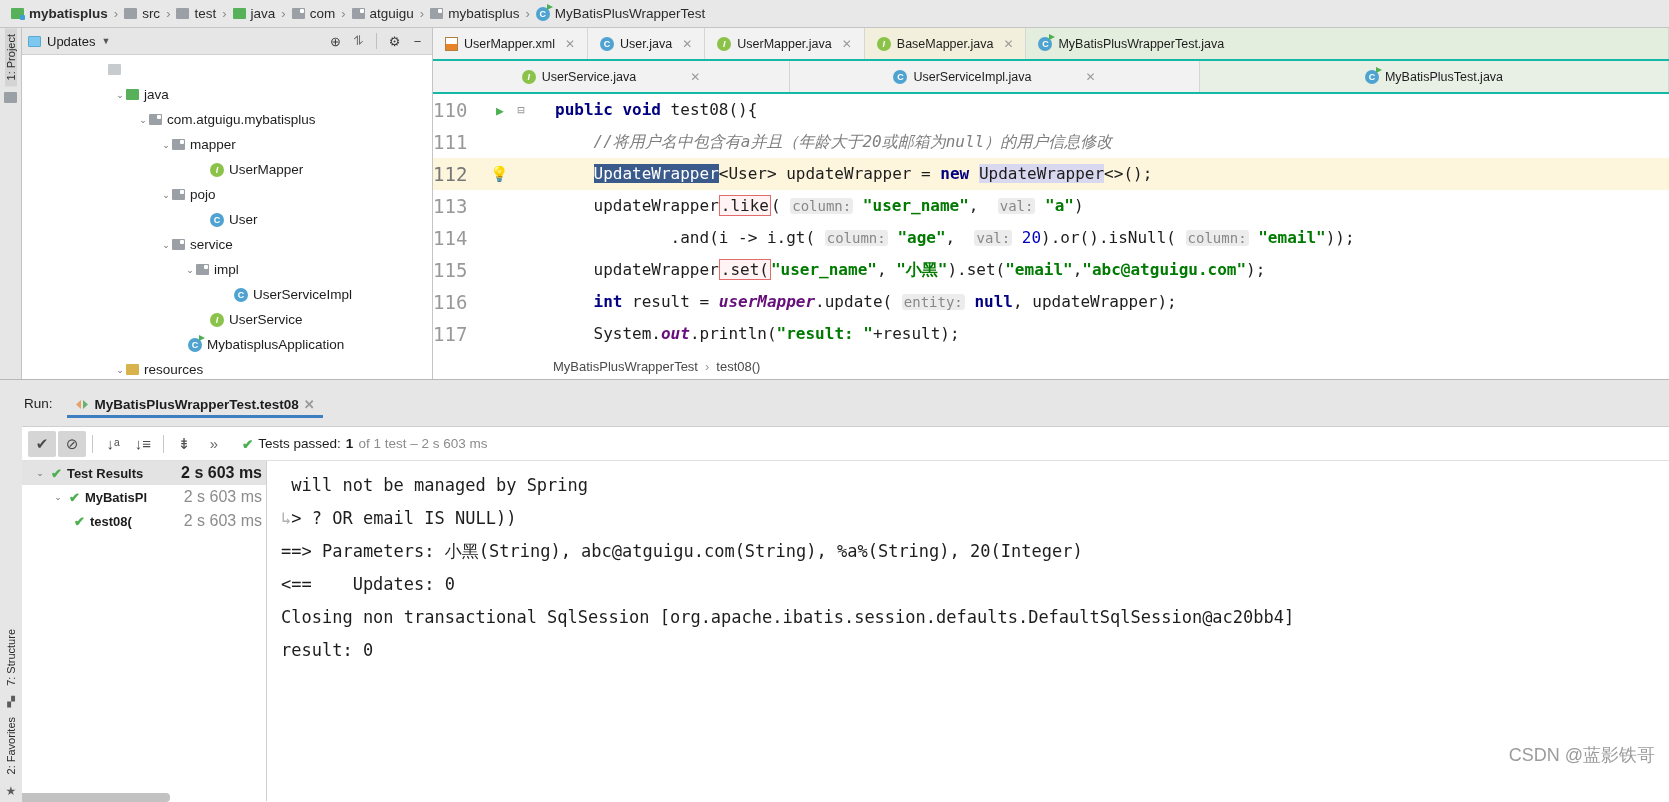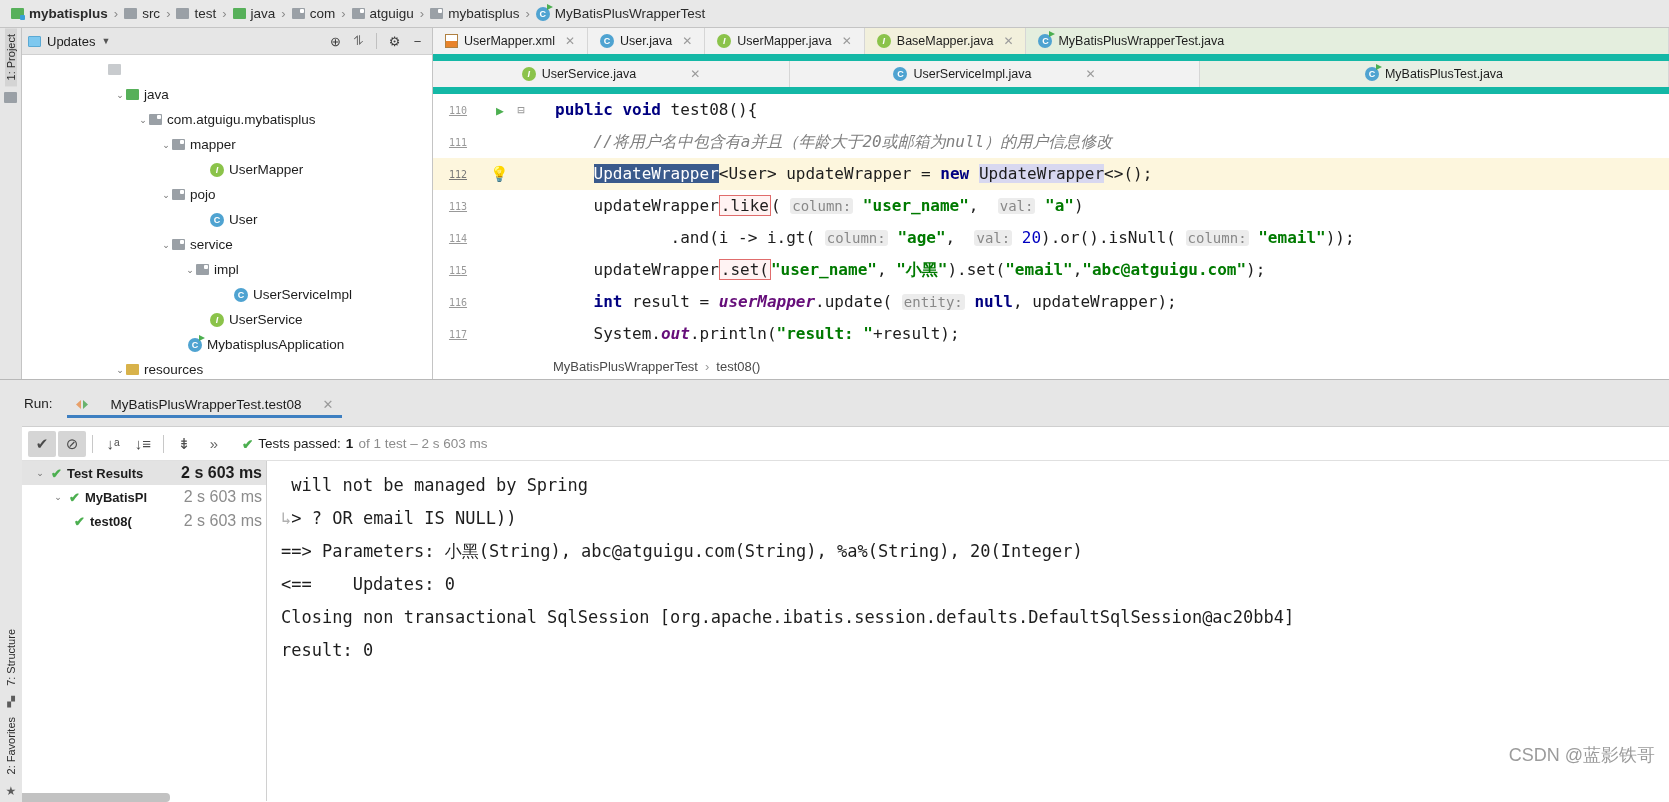"UserMapper.xml" .tabrow { border-bottom: 7px solid #14b8a6 -> 2px solid #14b8a6 }
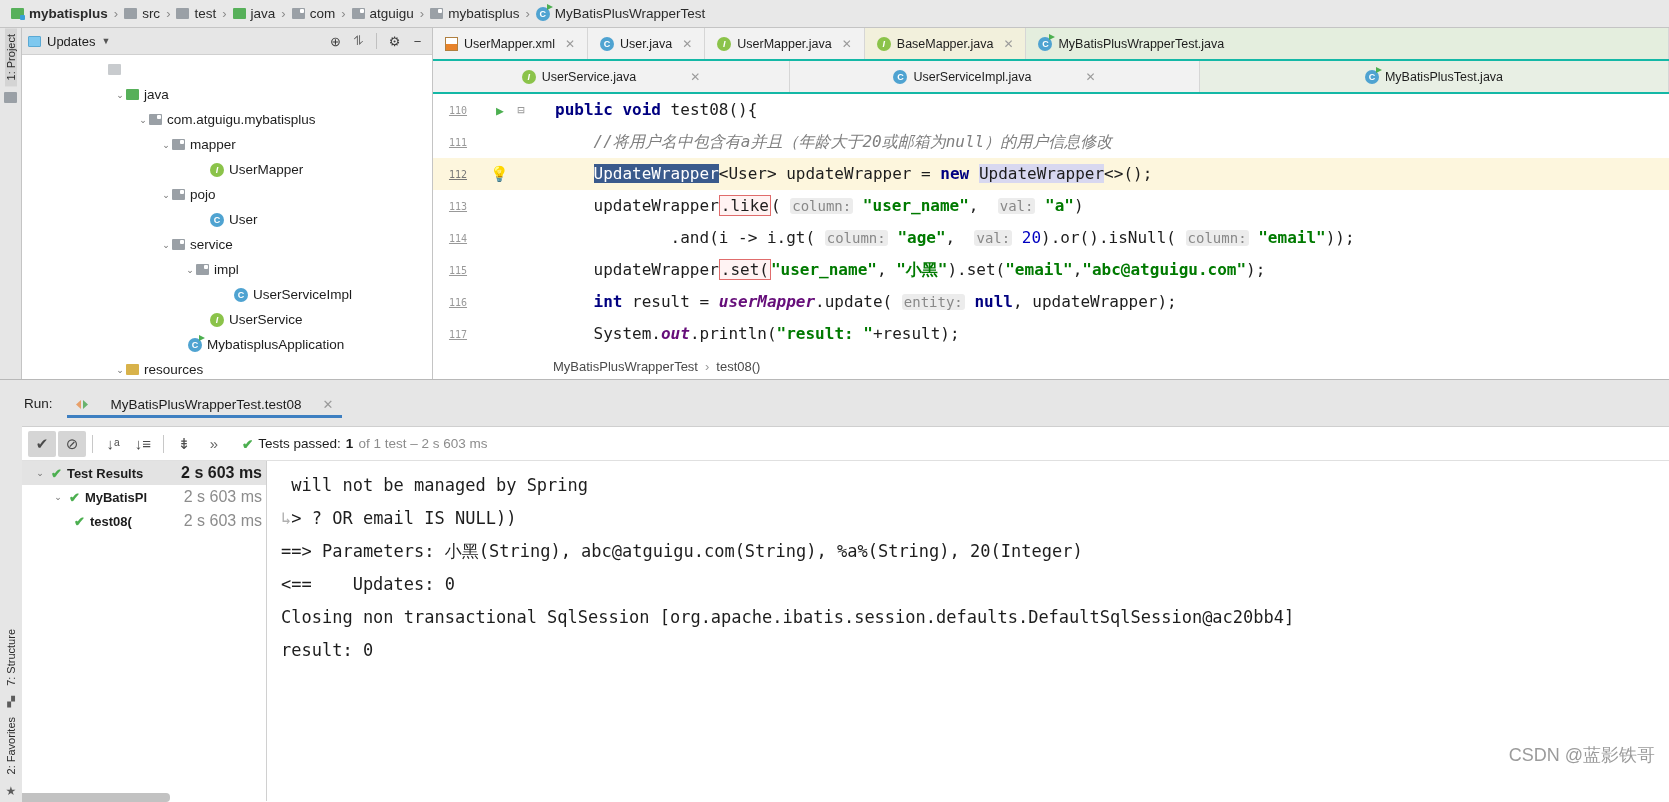"110" .gnum { font-size: 10px -> 19px; text-align: center -> left; text-decoration: underline -> none }
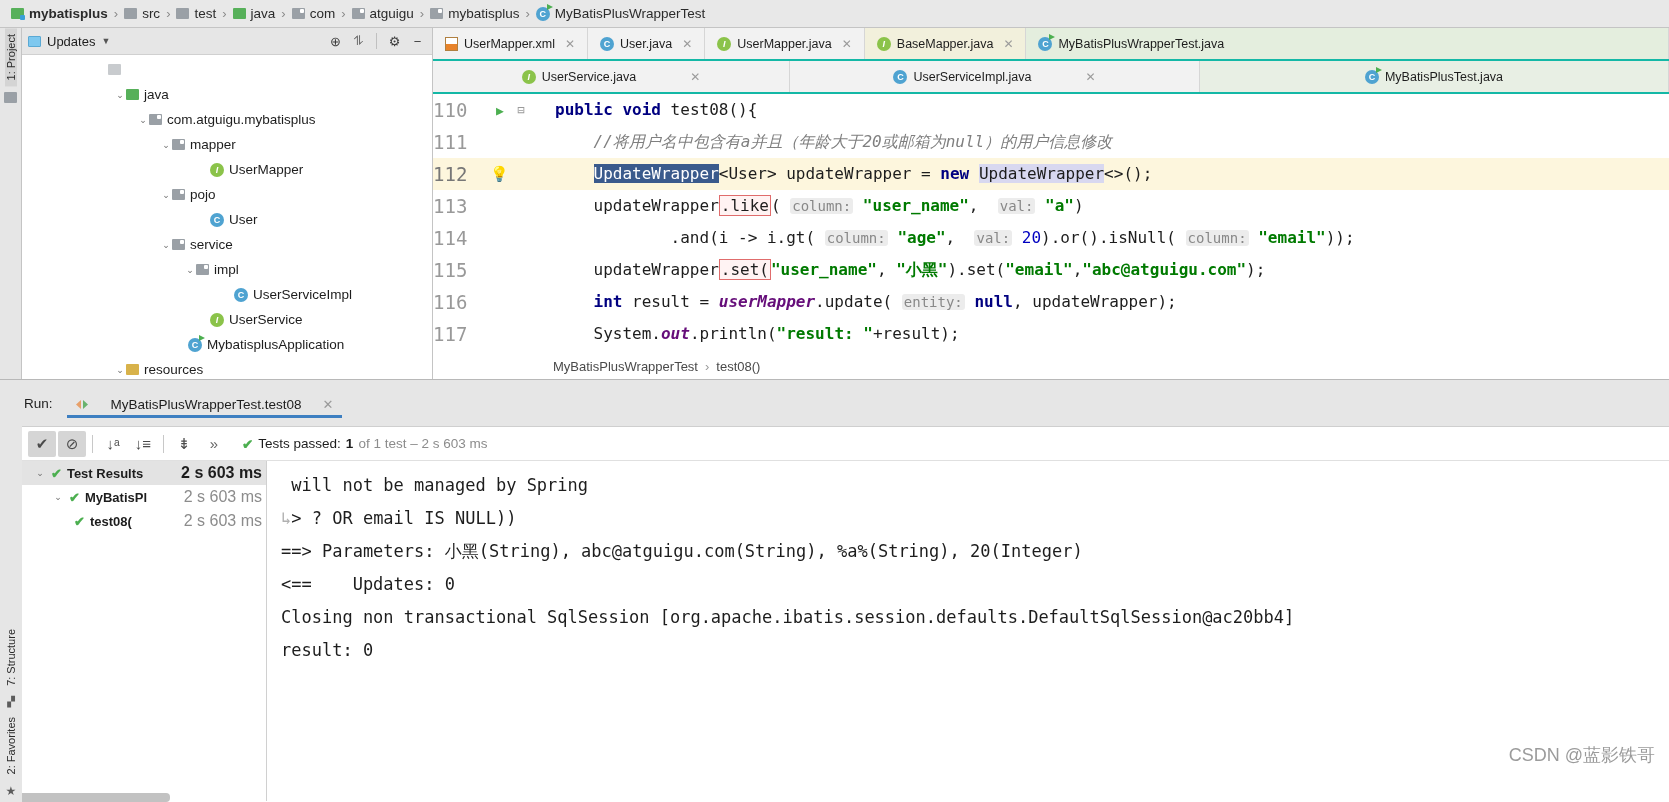"MyBatisPlusWrapperTest.test08" .runtab { font-weight: none -> bold; gap: 21px -> 5px }
